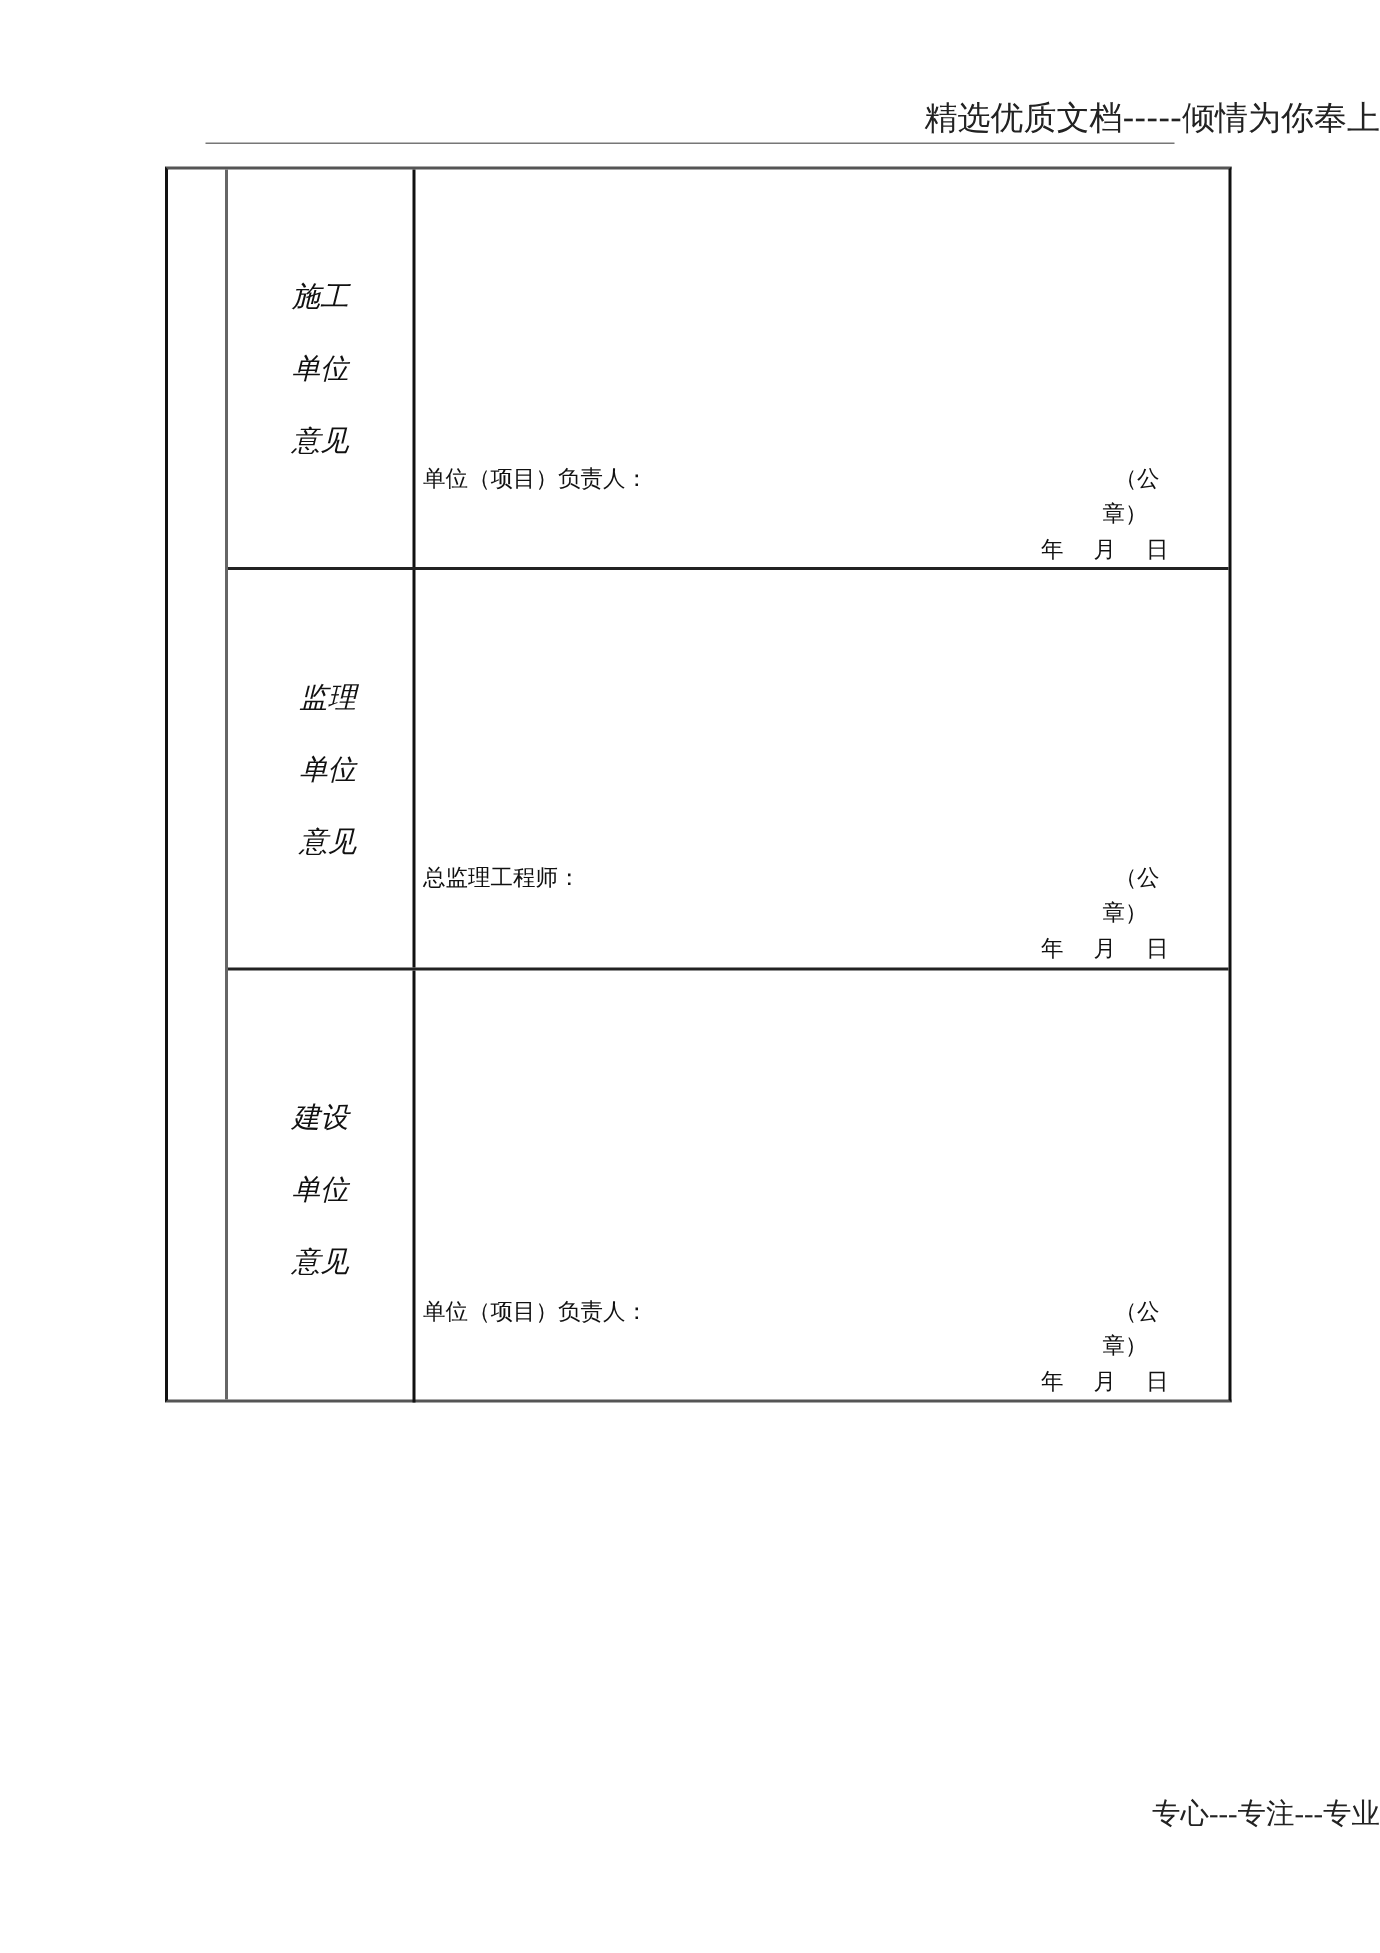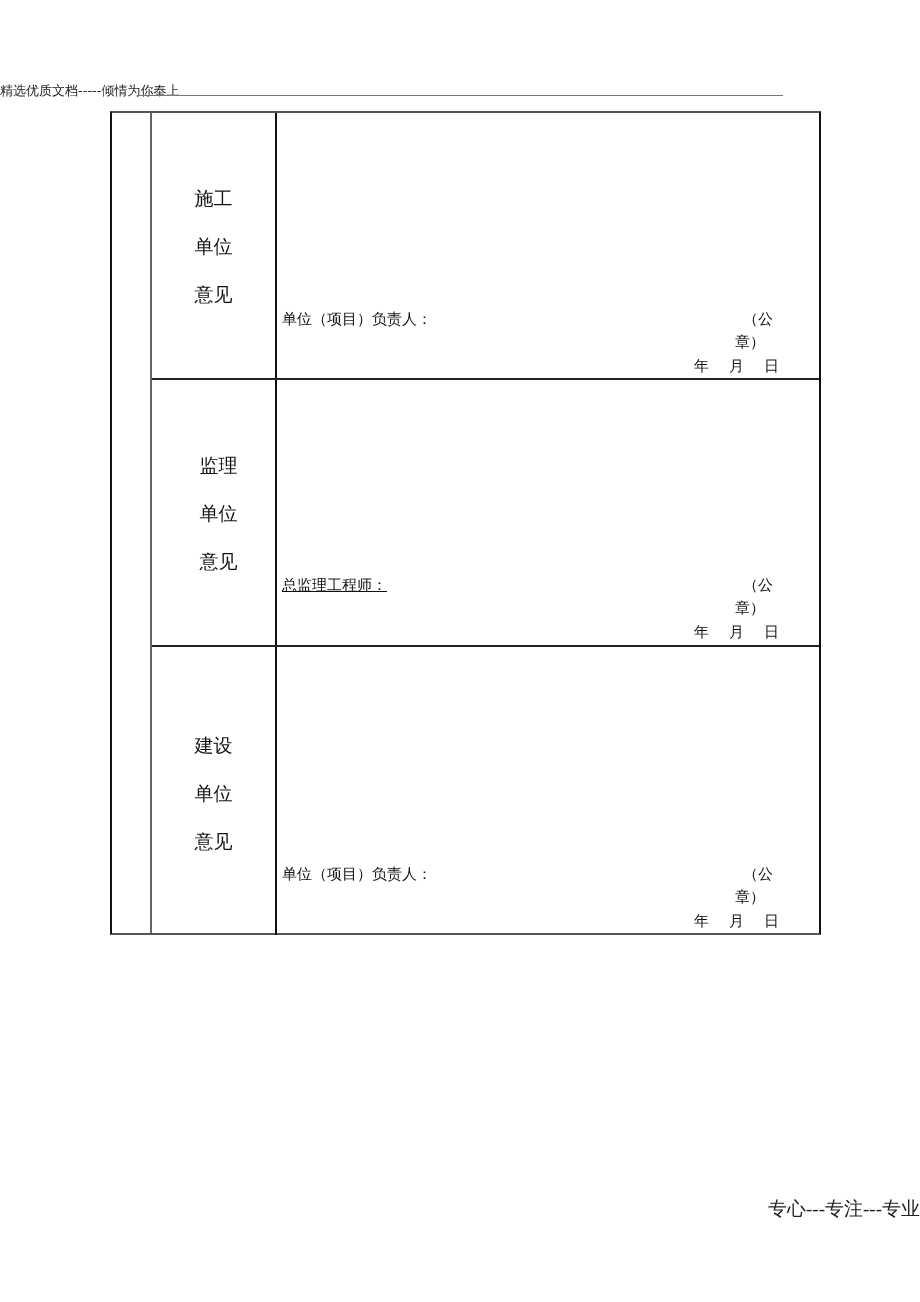"精选优质文档-----倾情为你奉上" .header-title { font-size: 13px -> 22px; margin-top: 18px -> none; text-align: left -> right }
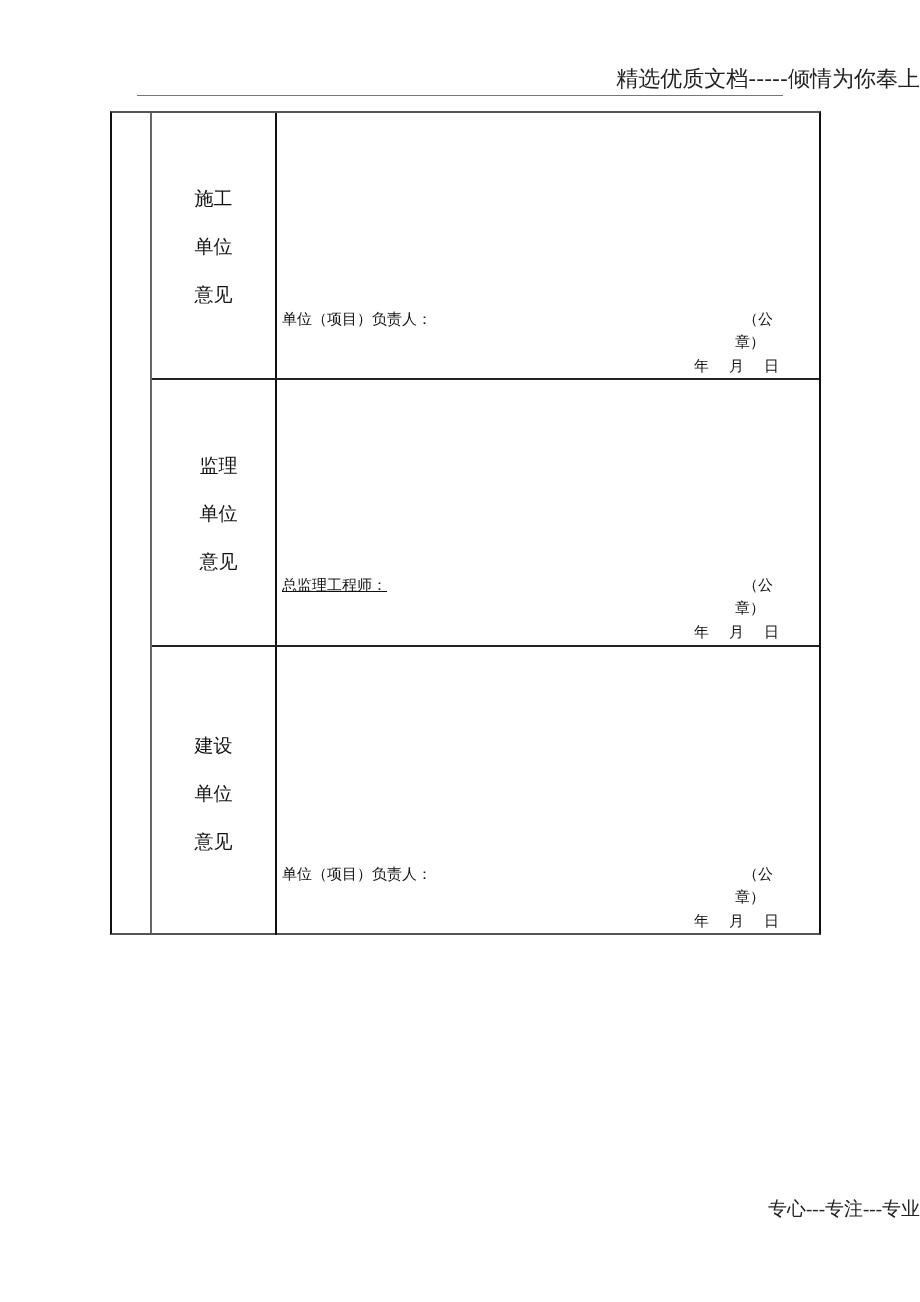"施工" .label-cell { font-style: none -> italic }
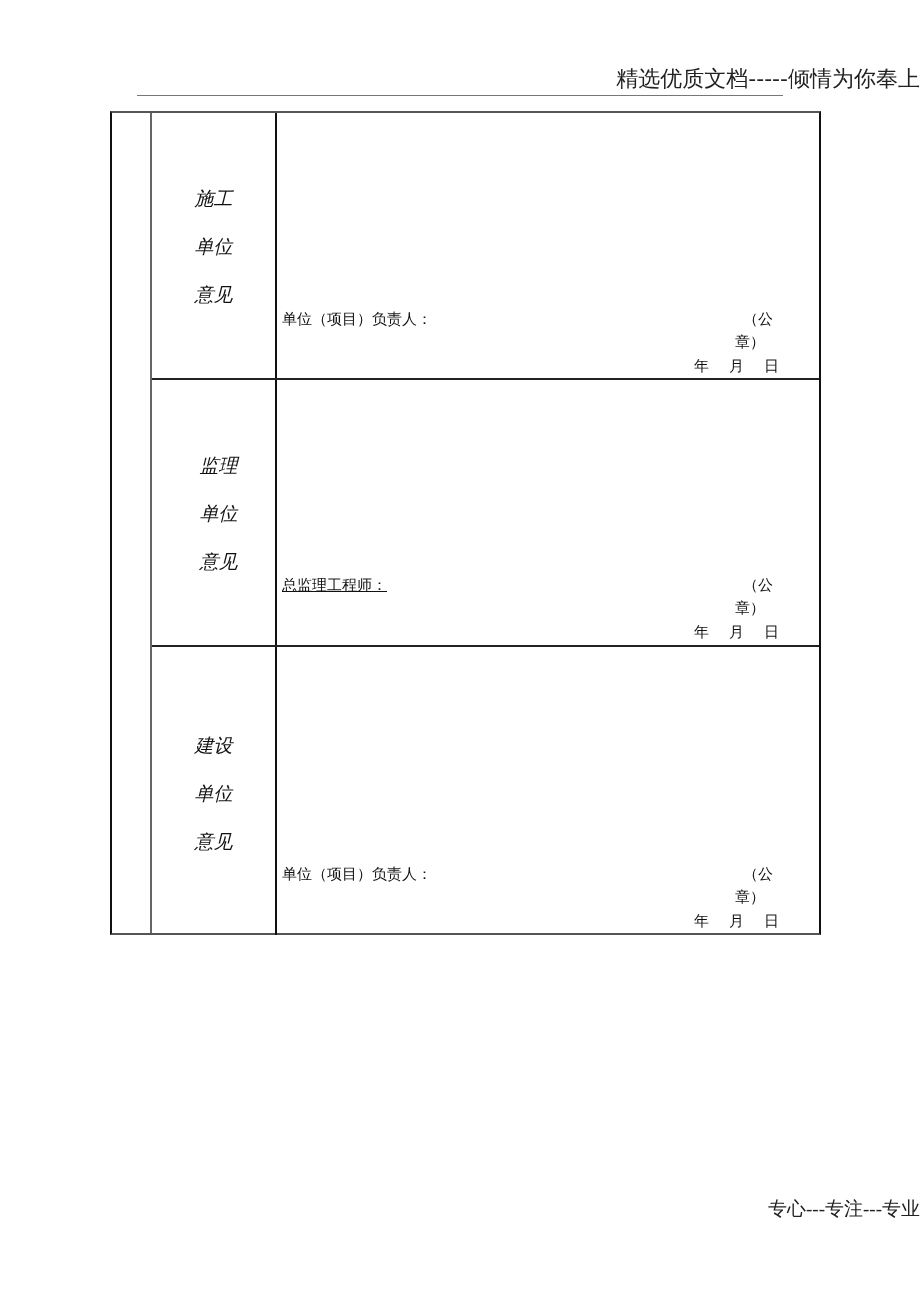"总监理工程师：" div.sig-label { text-decoration: underline -> none }
